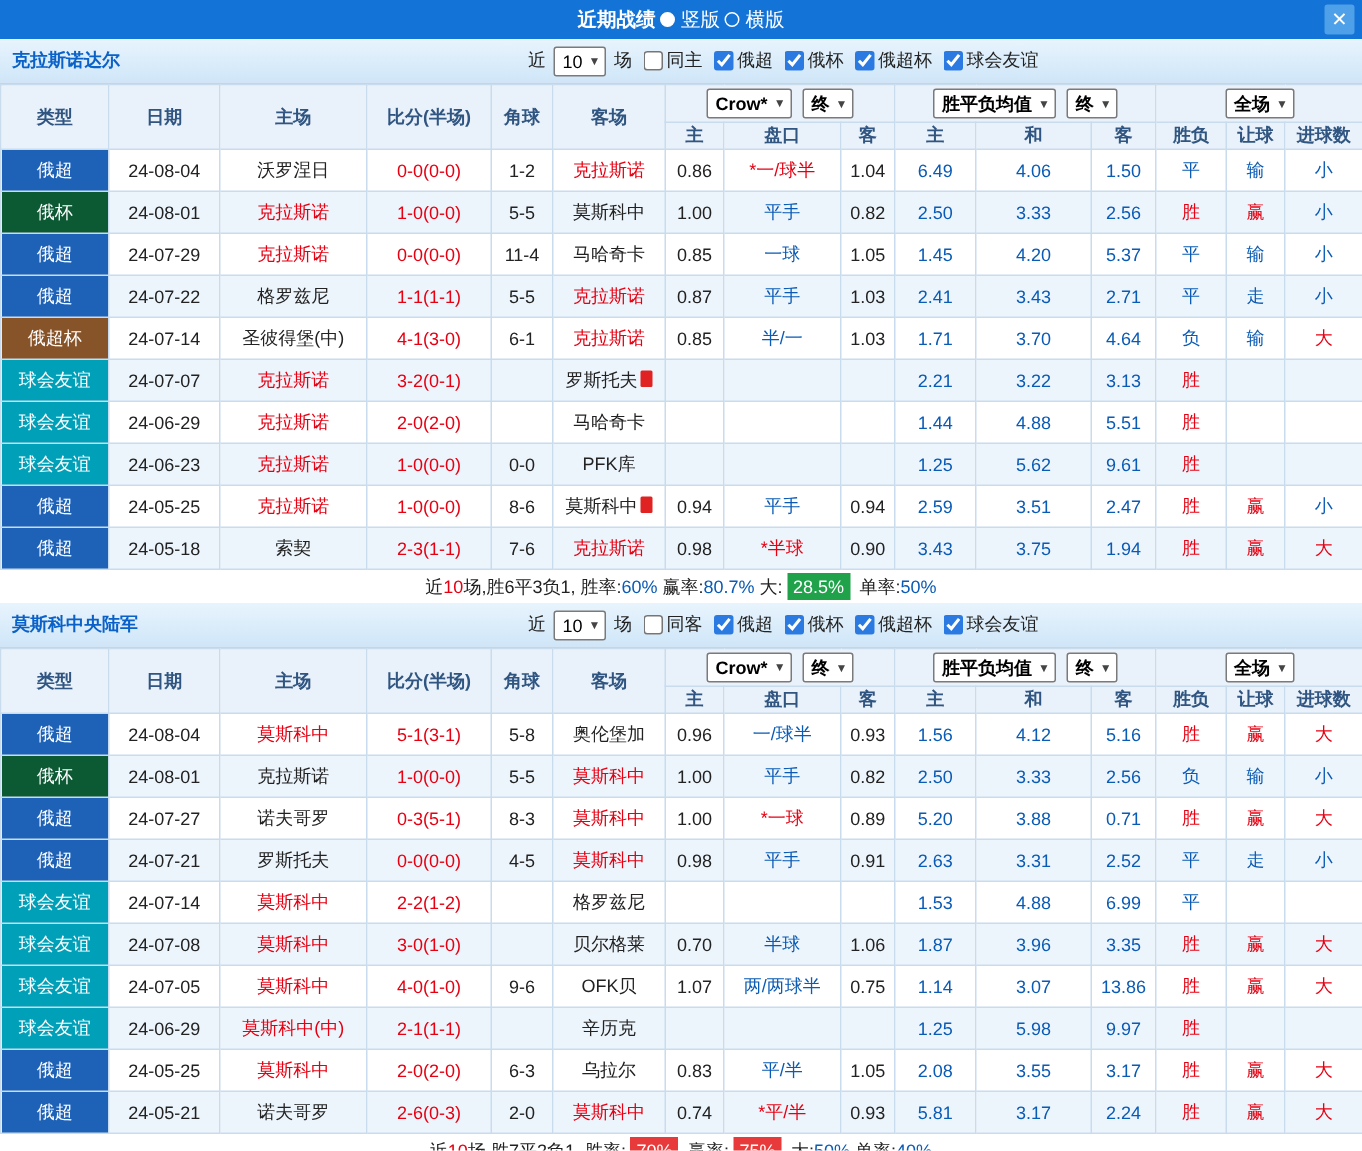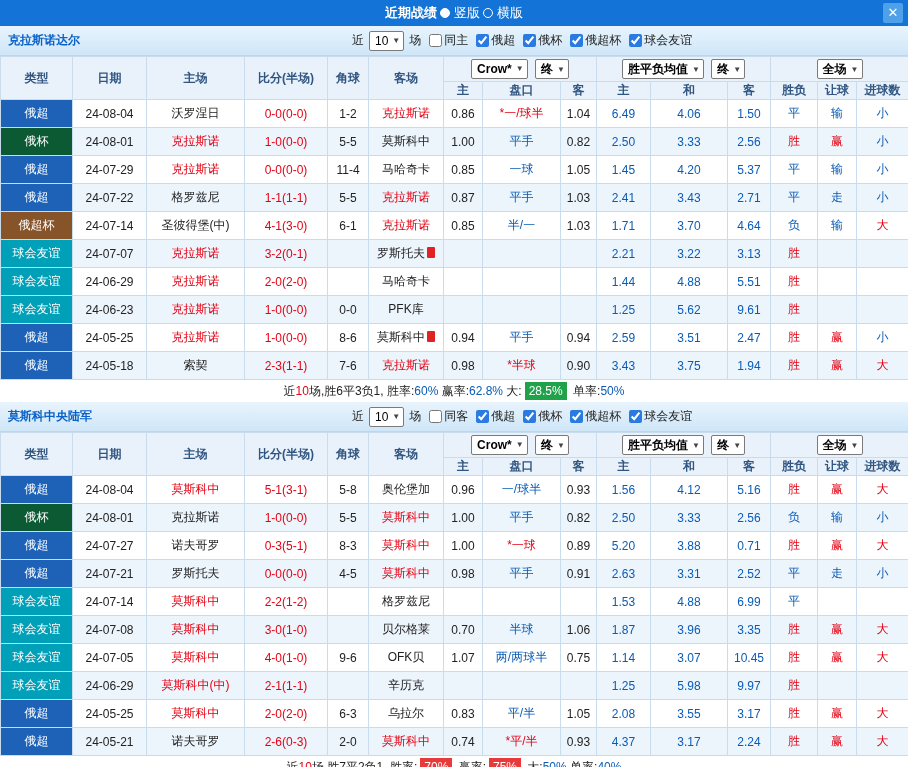"62.8%" span.sum-blue { text: 62.8% -> 80.7% }
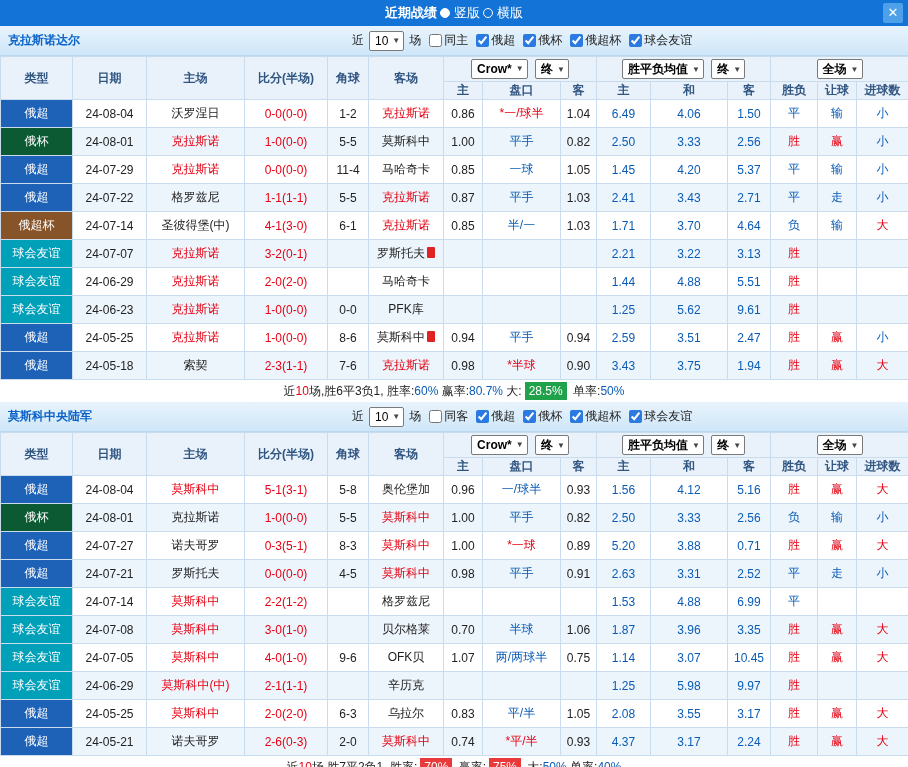"10.45" td.c-blue { text: 10.45 -> 13.86 }
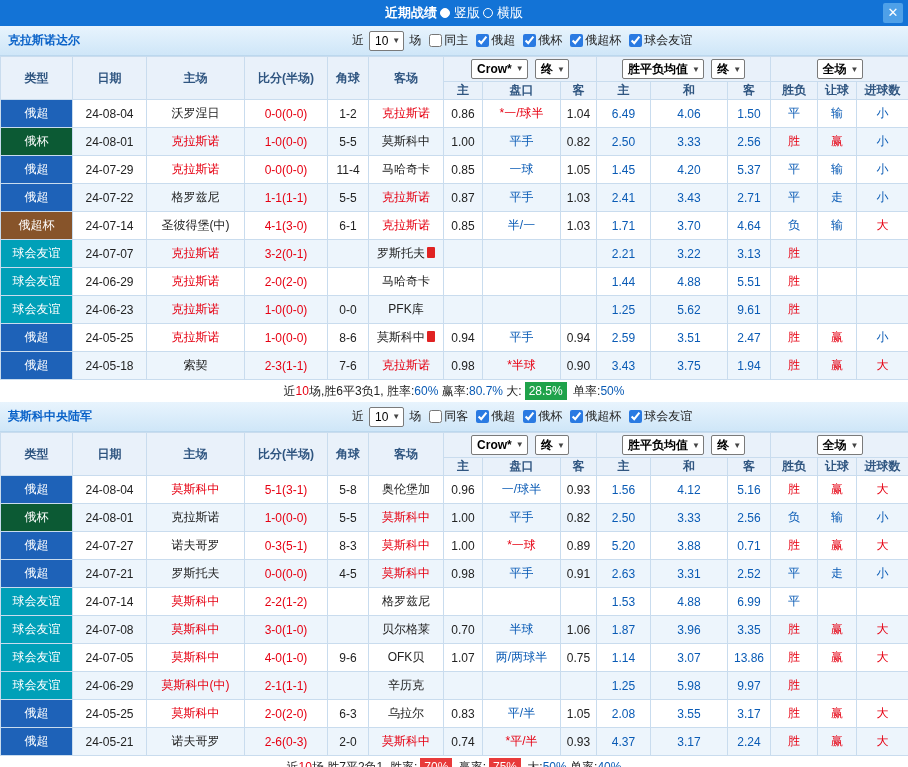"4.37" td.c-blue { text: 4.37 -> 5.81 }
